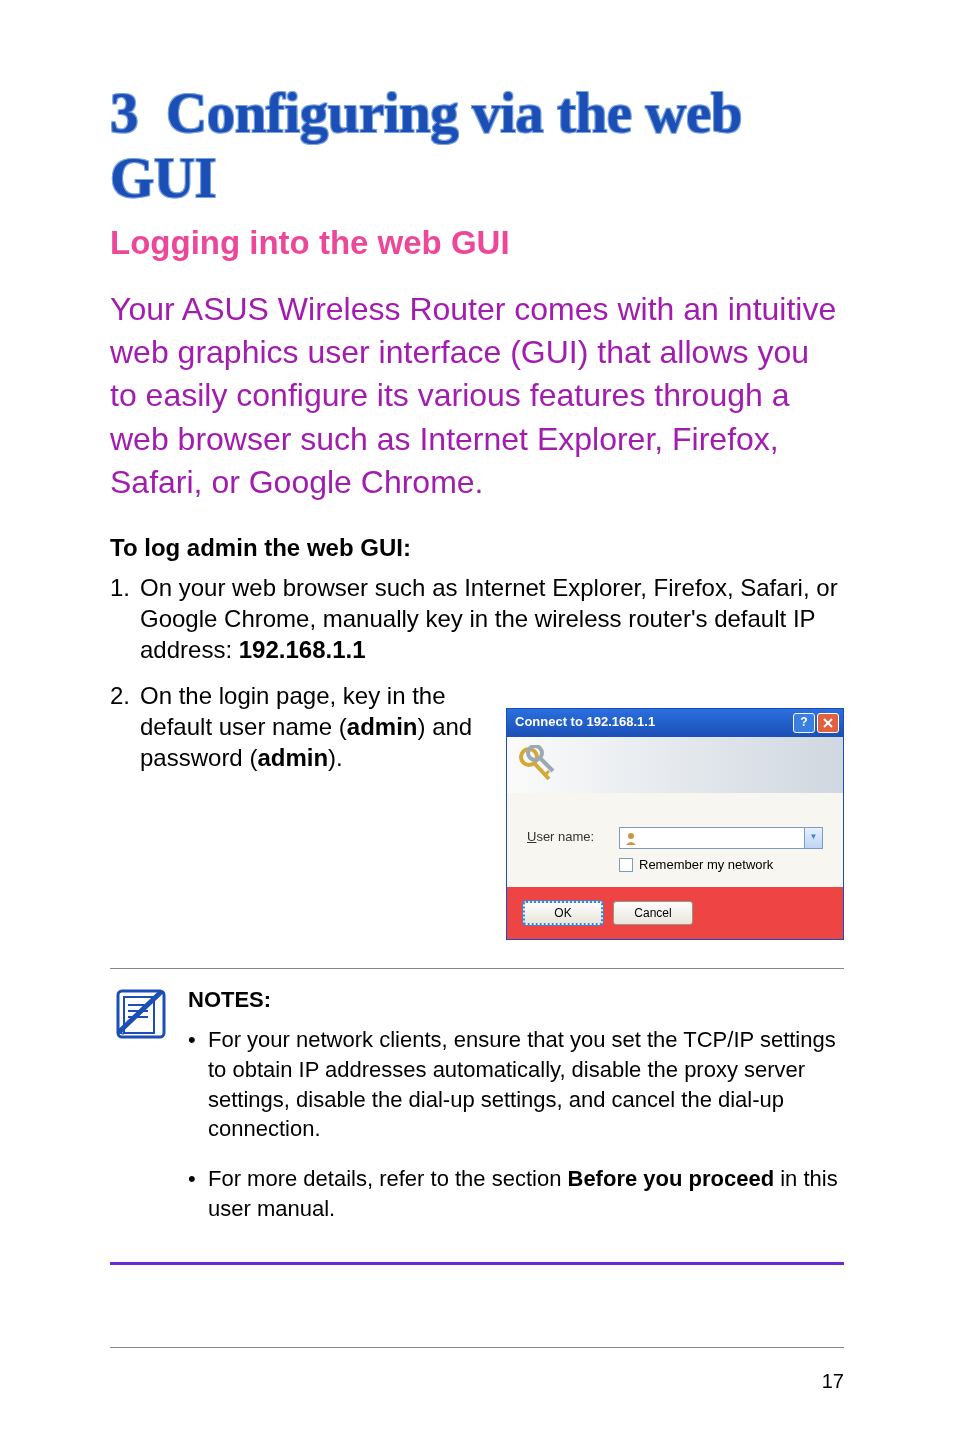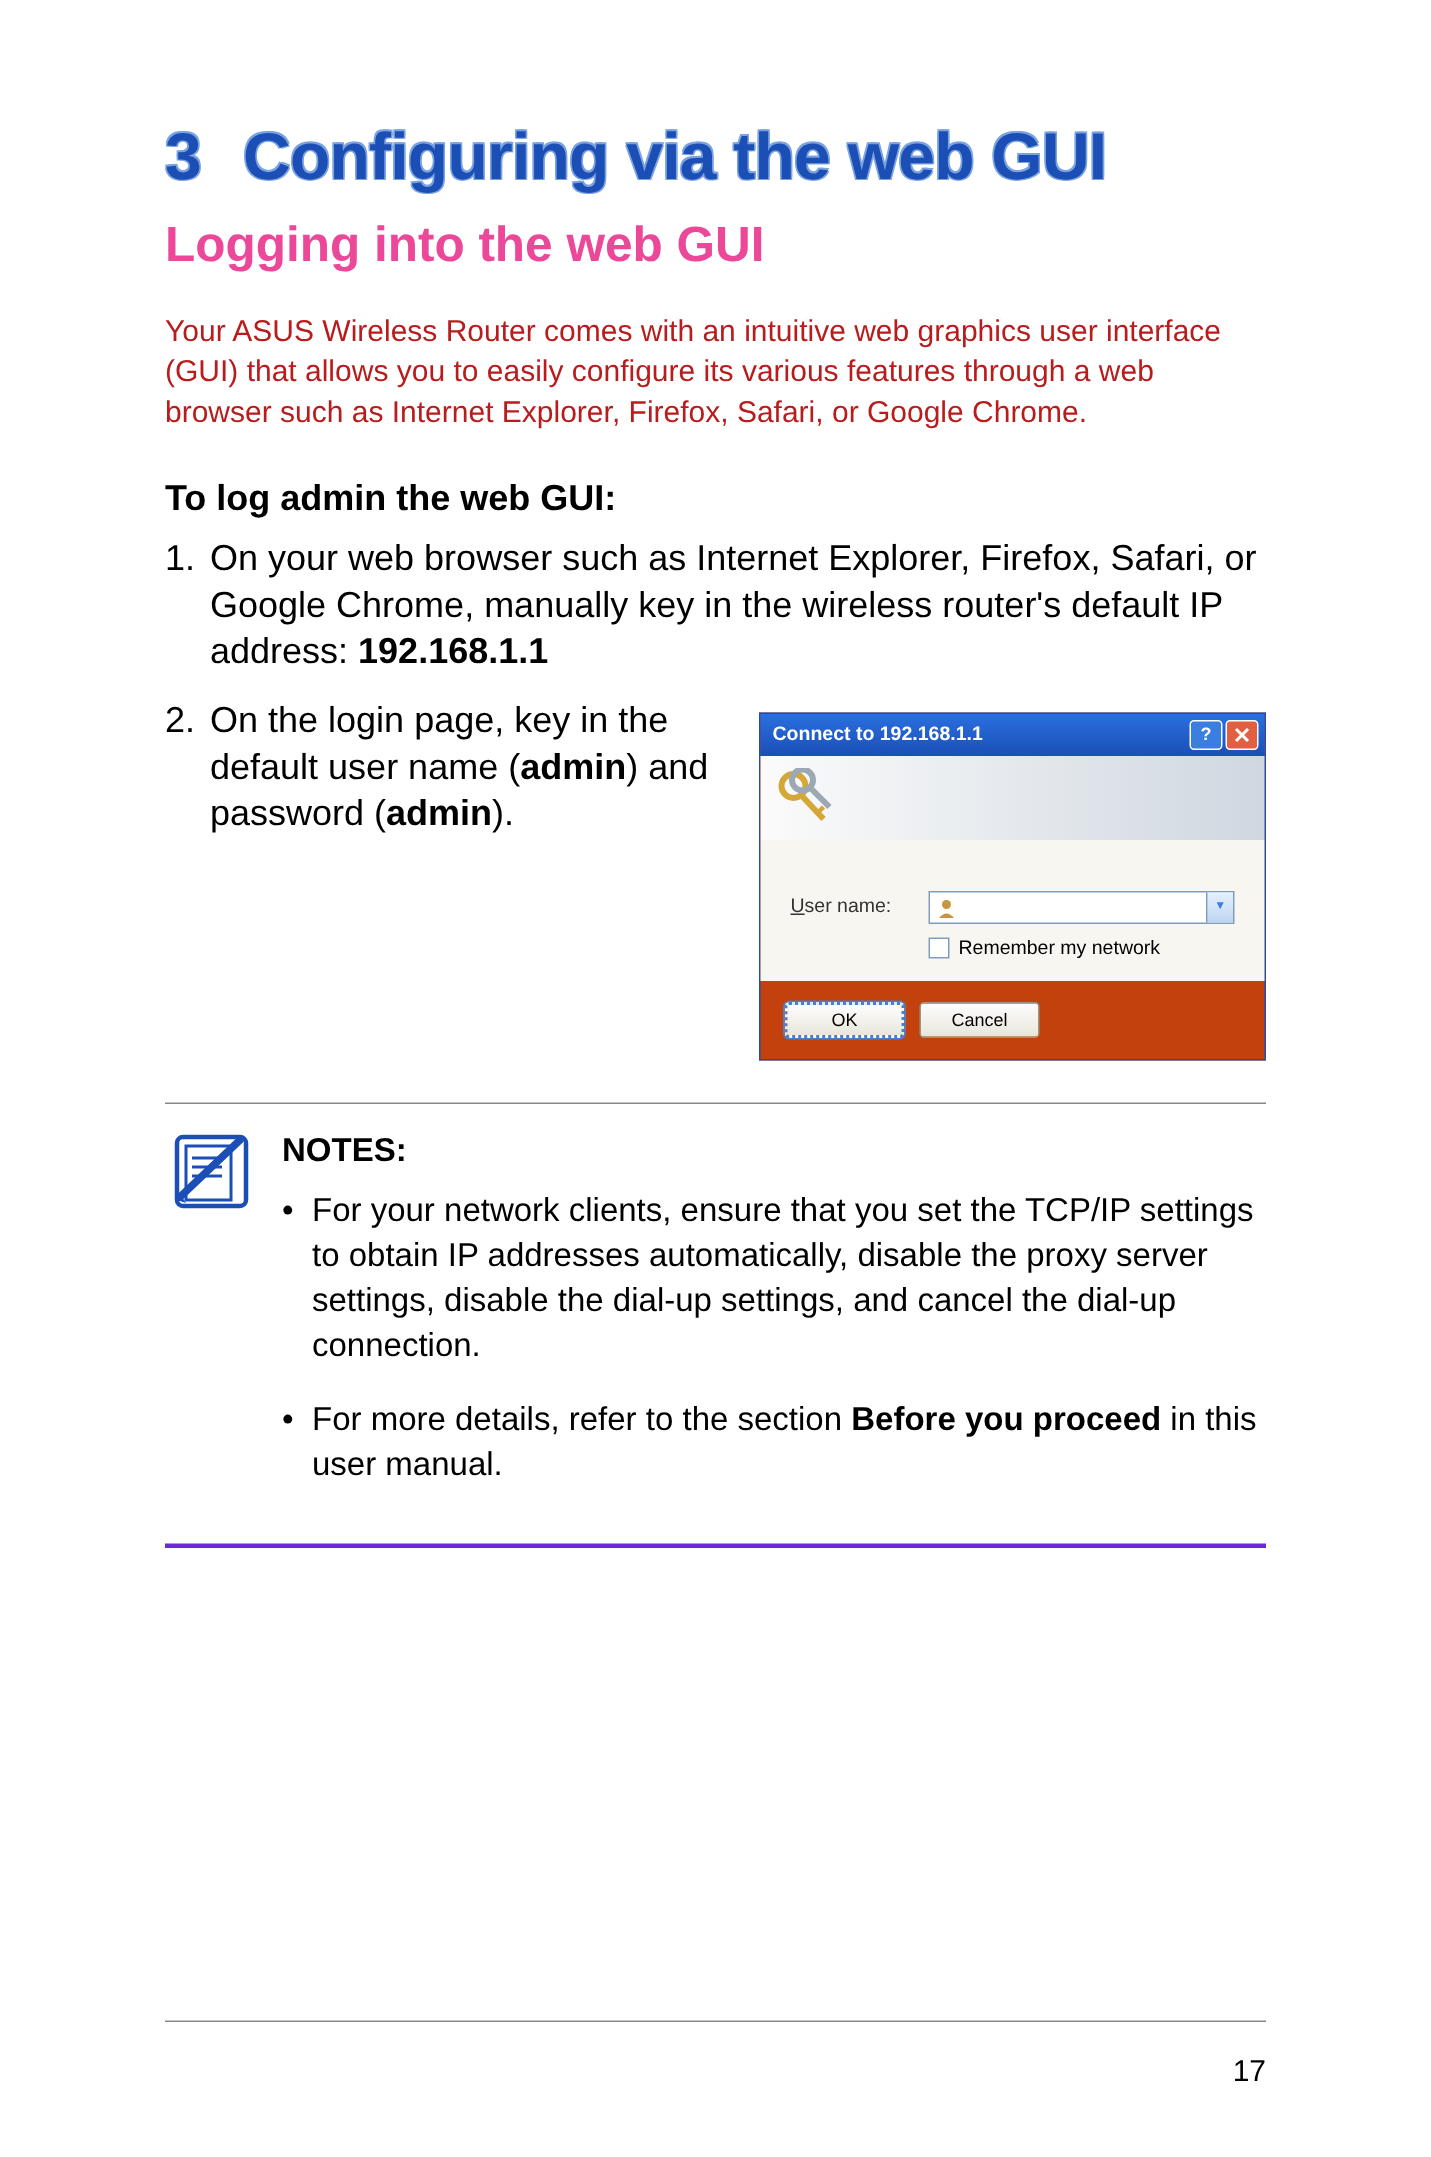"3 Configuring via the web" .chapter-title { font-family: none -> Liberation Serif, serif; font-size: 44px -> 57px }
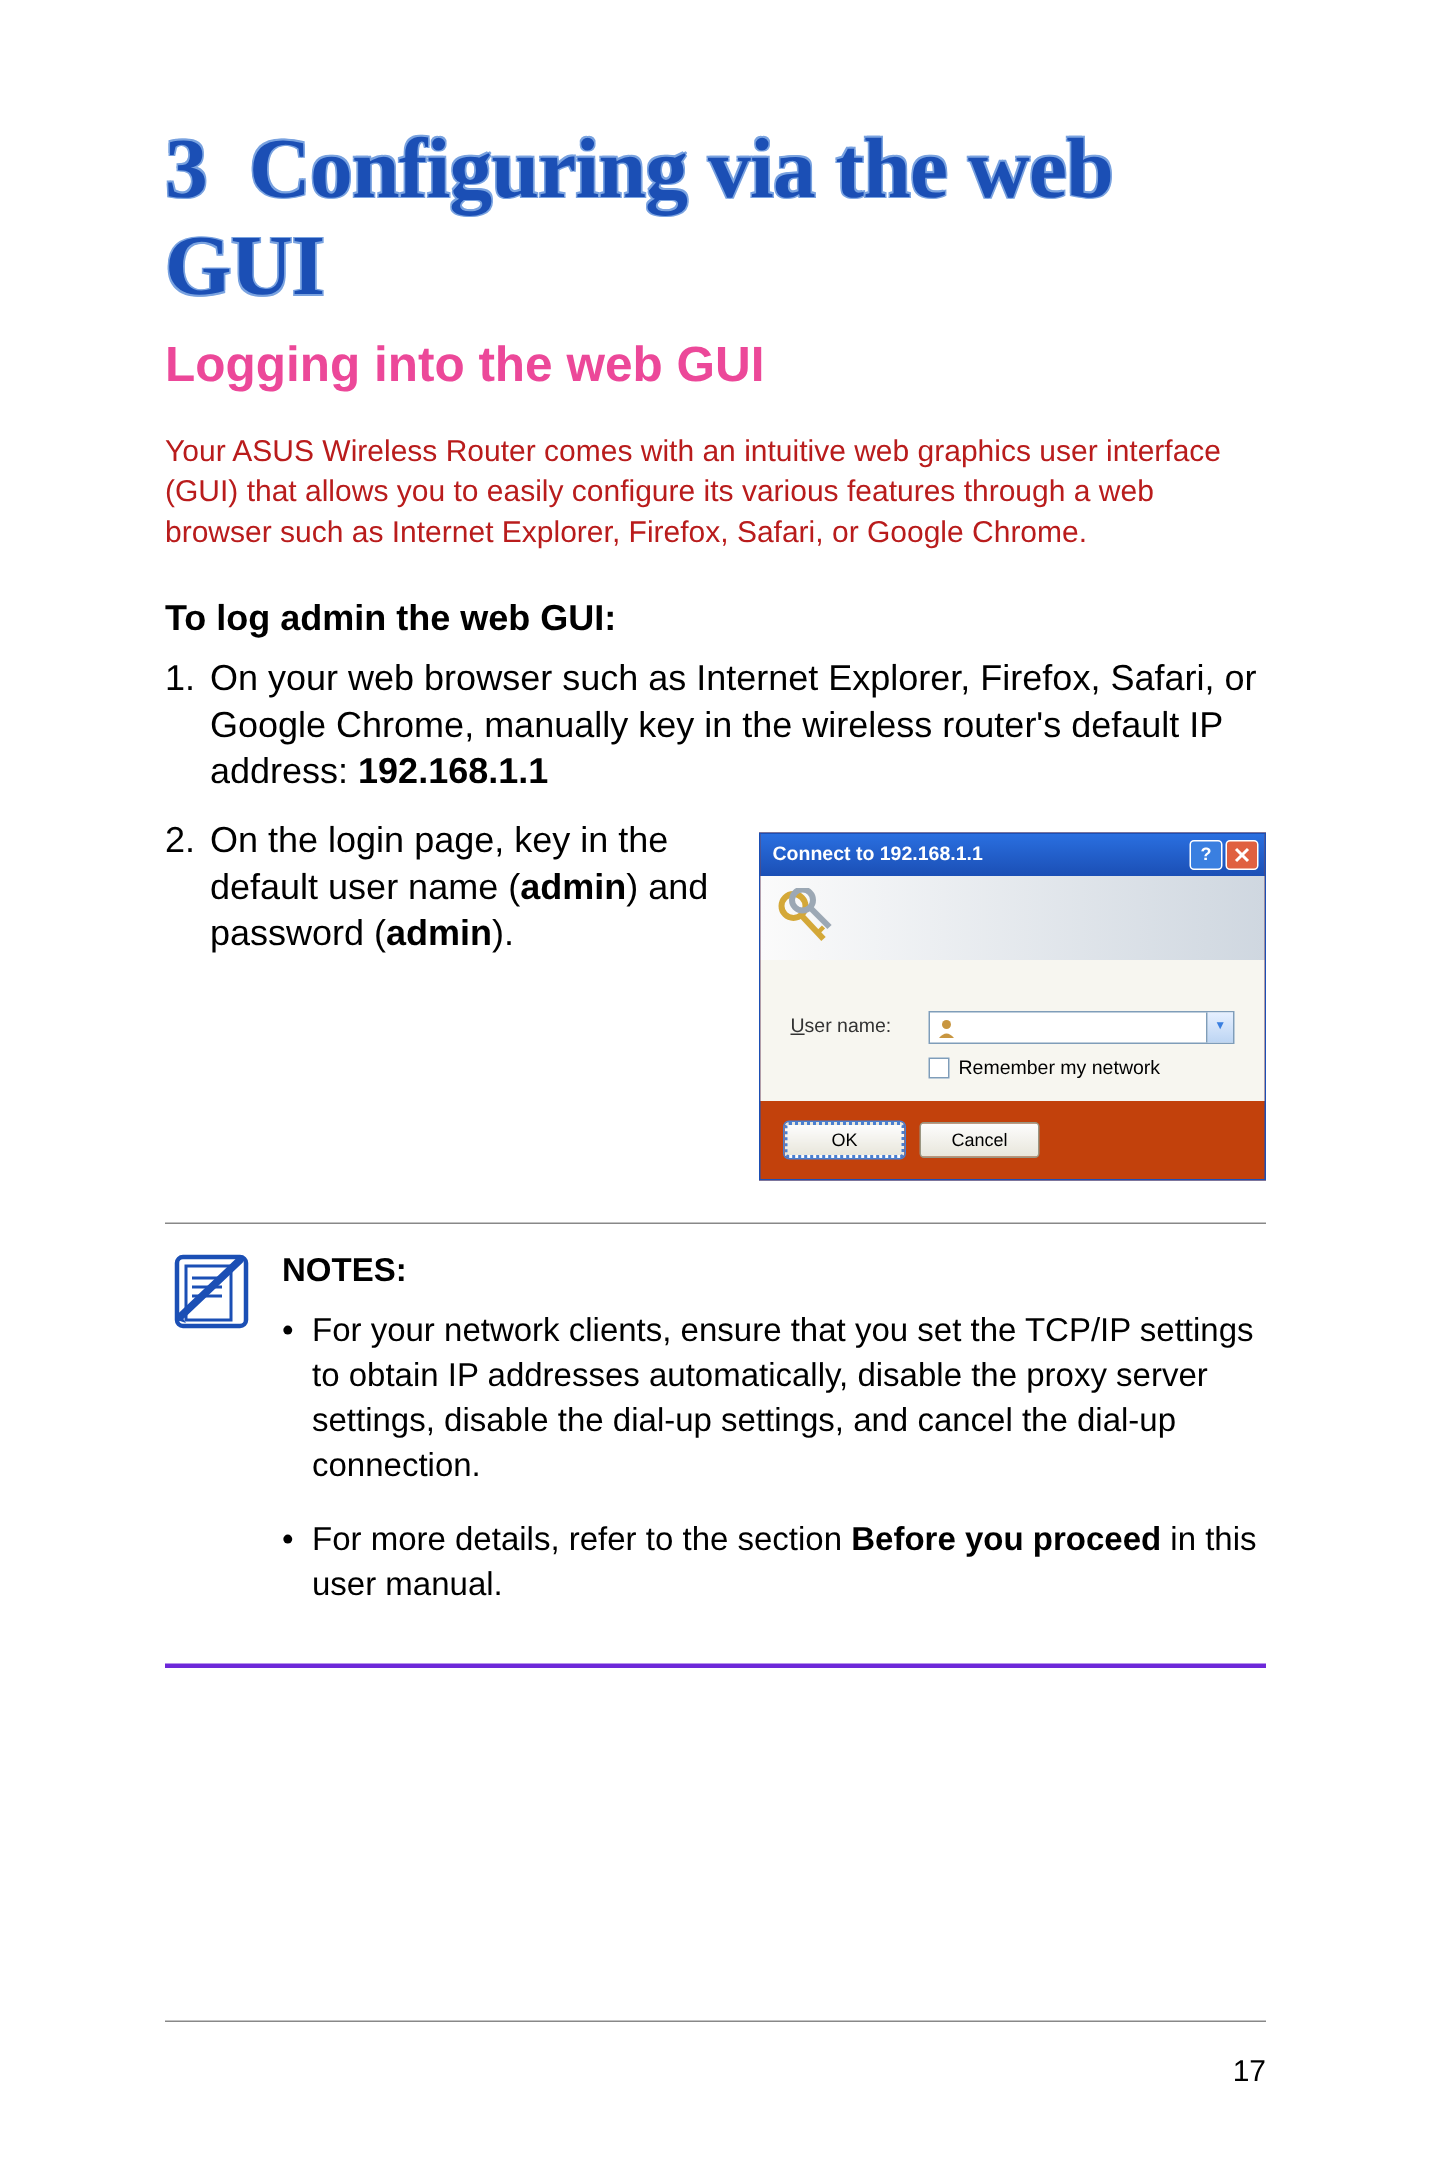"Your ASUS Wireless Router comes" .body-text { color: #b91c1c -> #a21caf; font-size: 20px -> 32px }
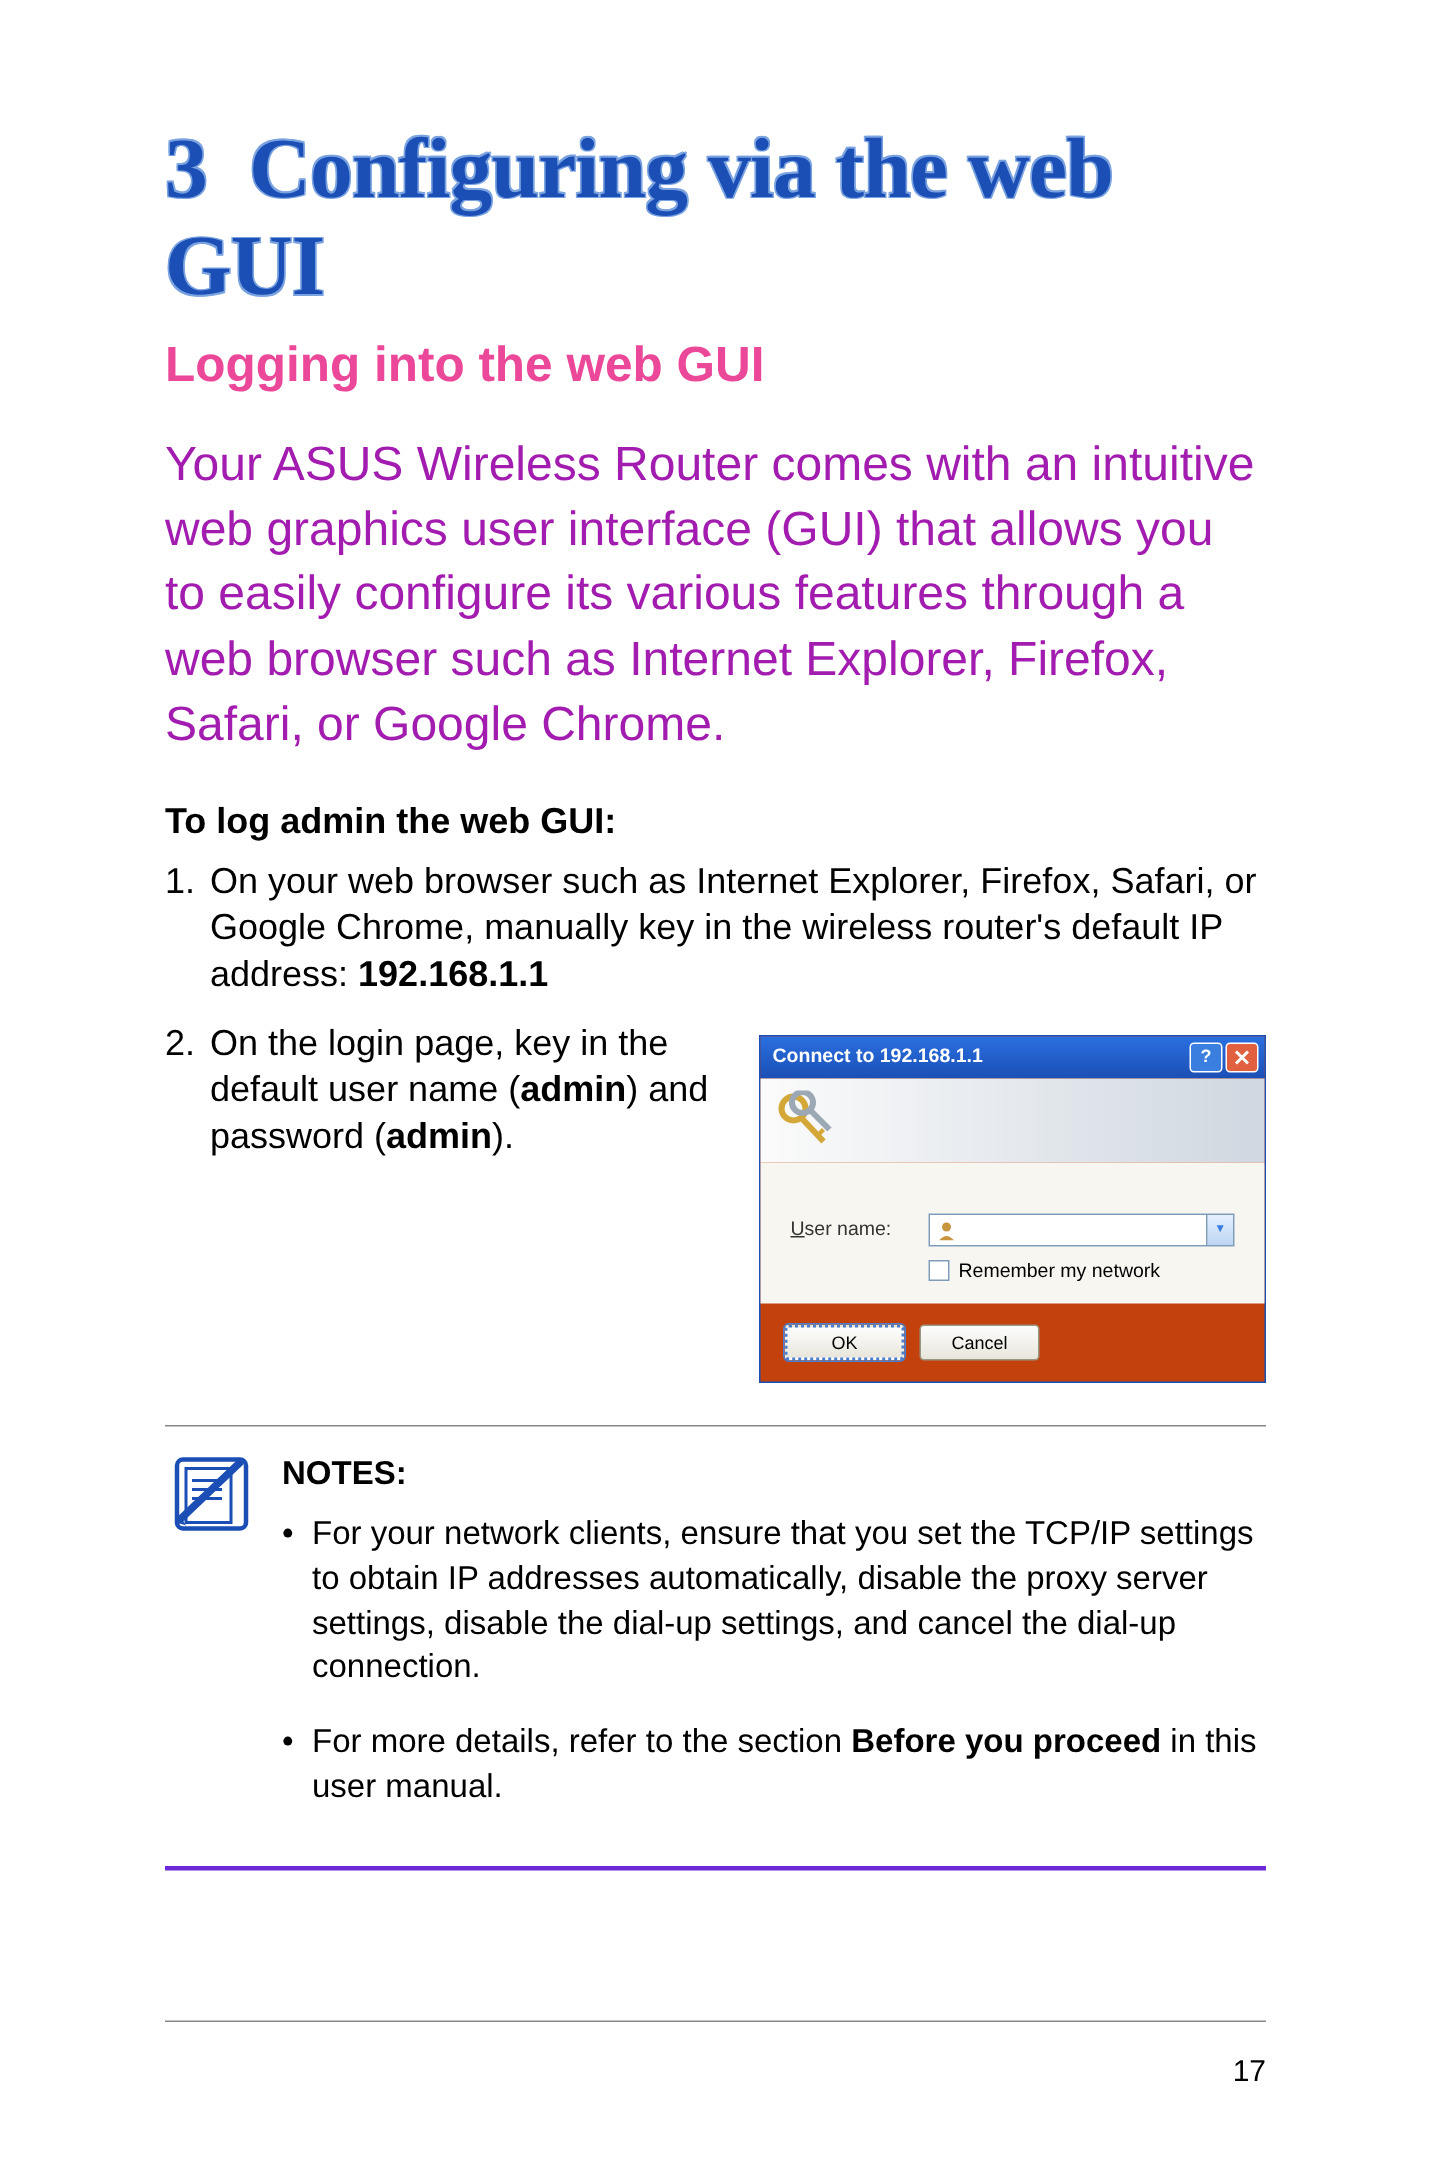"Connect to 192.168.1.1" .dialog { background: #c2410c -> #ef4444; margin-top: 10px -> 28px }
